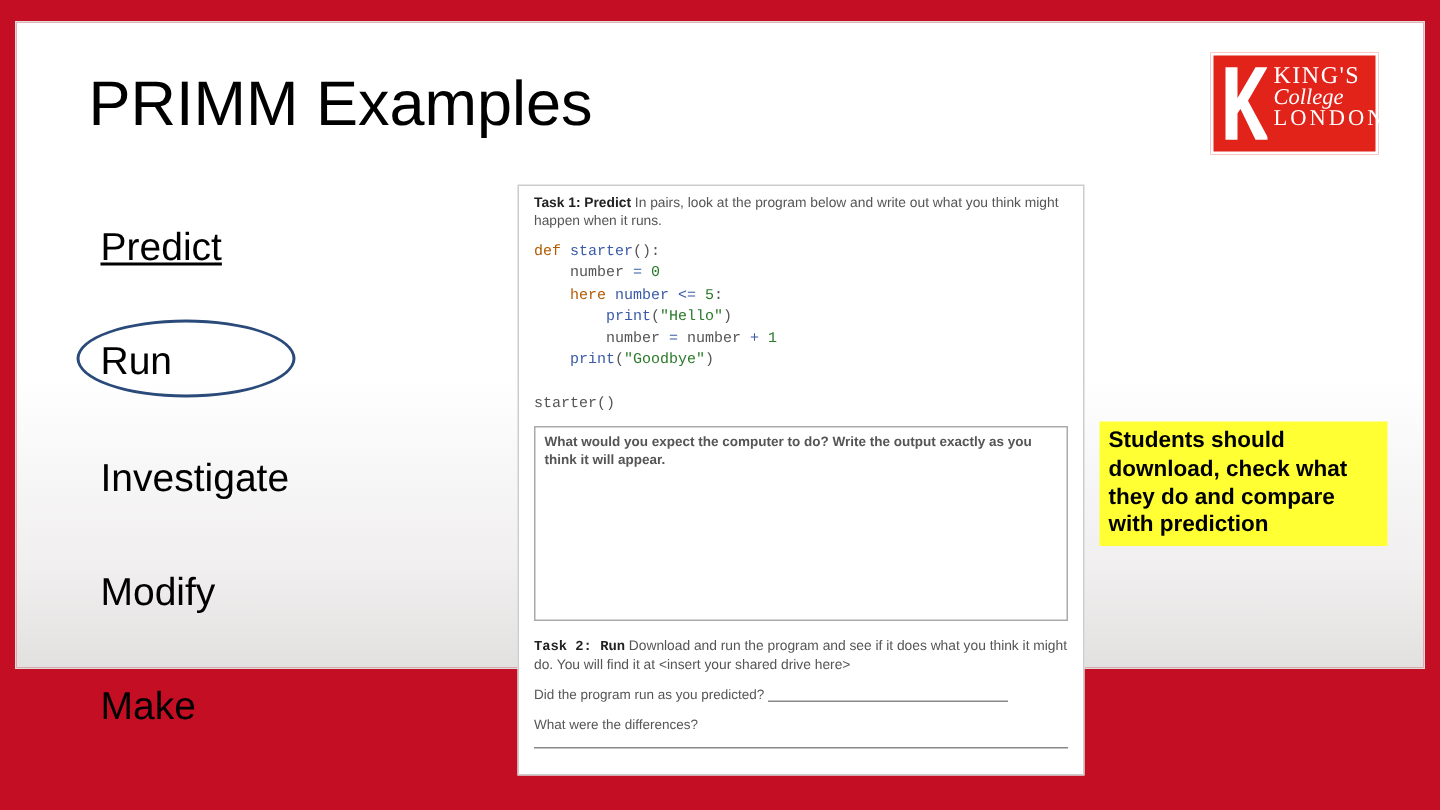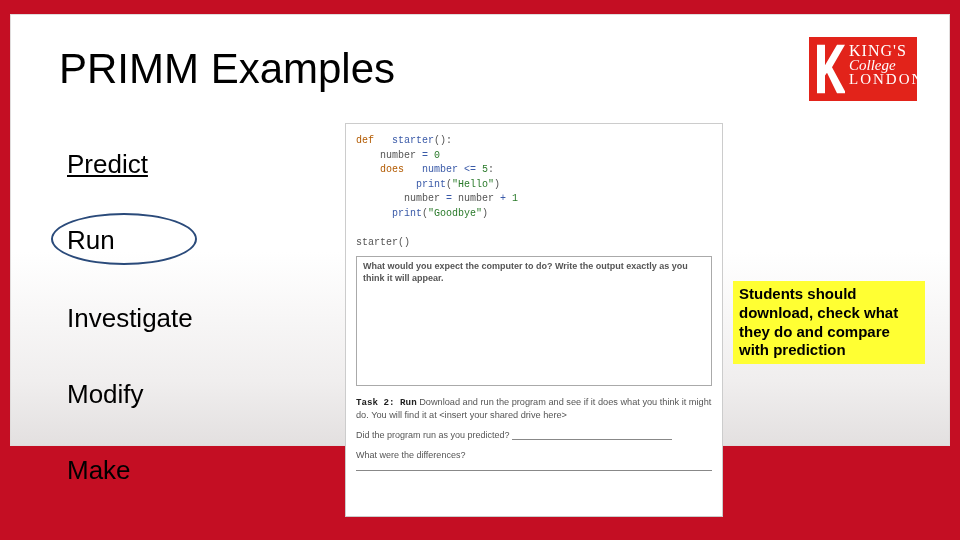"Task 1: Predict In pairs," div.task1 { html: none -> <div> <b>Task 1: Predict</b><span> In pairs, look at the program below and write out what you think might happen when it runs.</span> </div> }
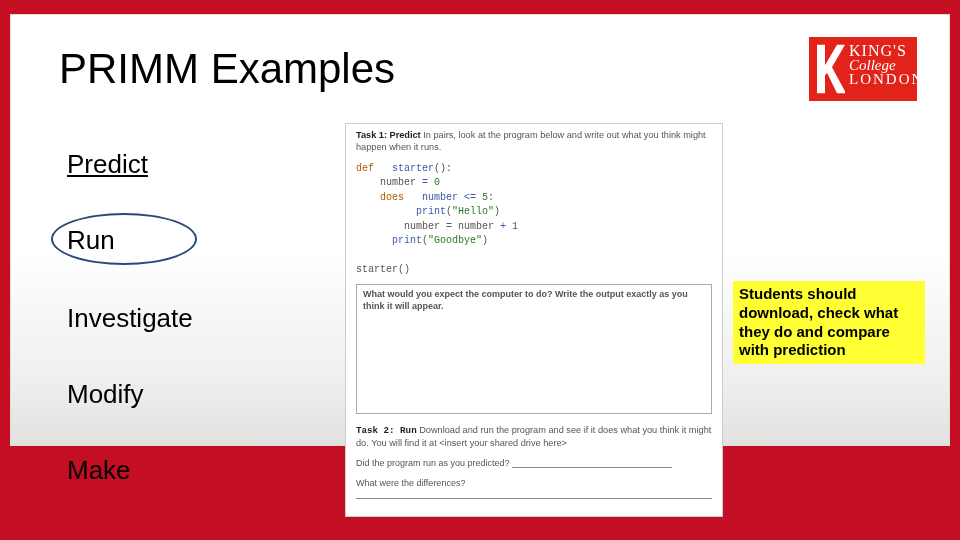"starter" .kw-id { margin-left: 12px -> none }
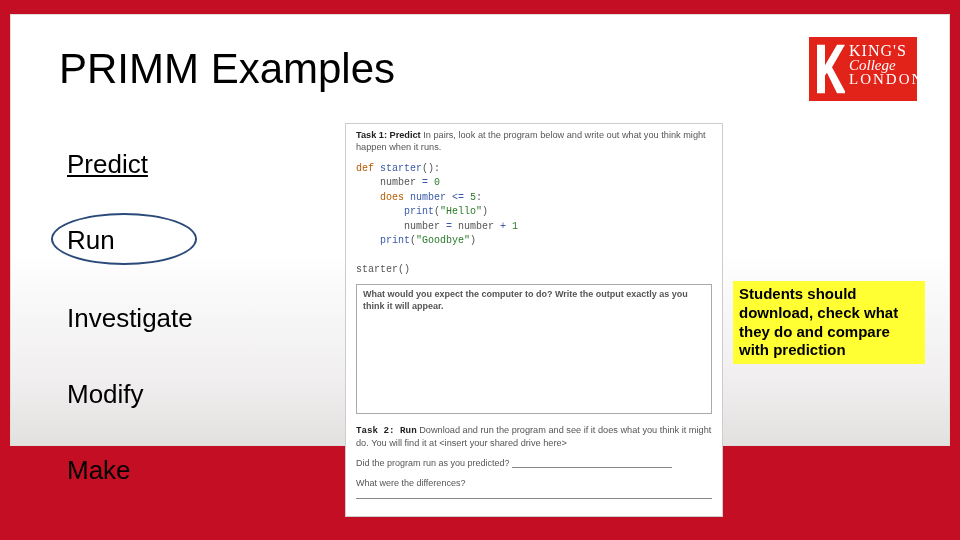"does" span.kw-ctrl { text: does -> here }
